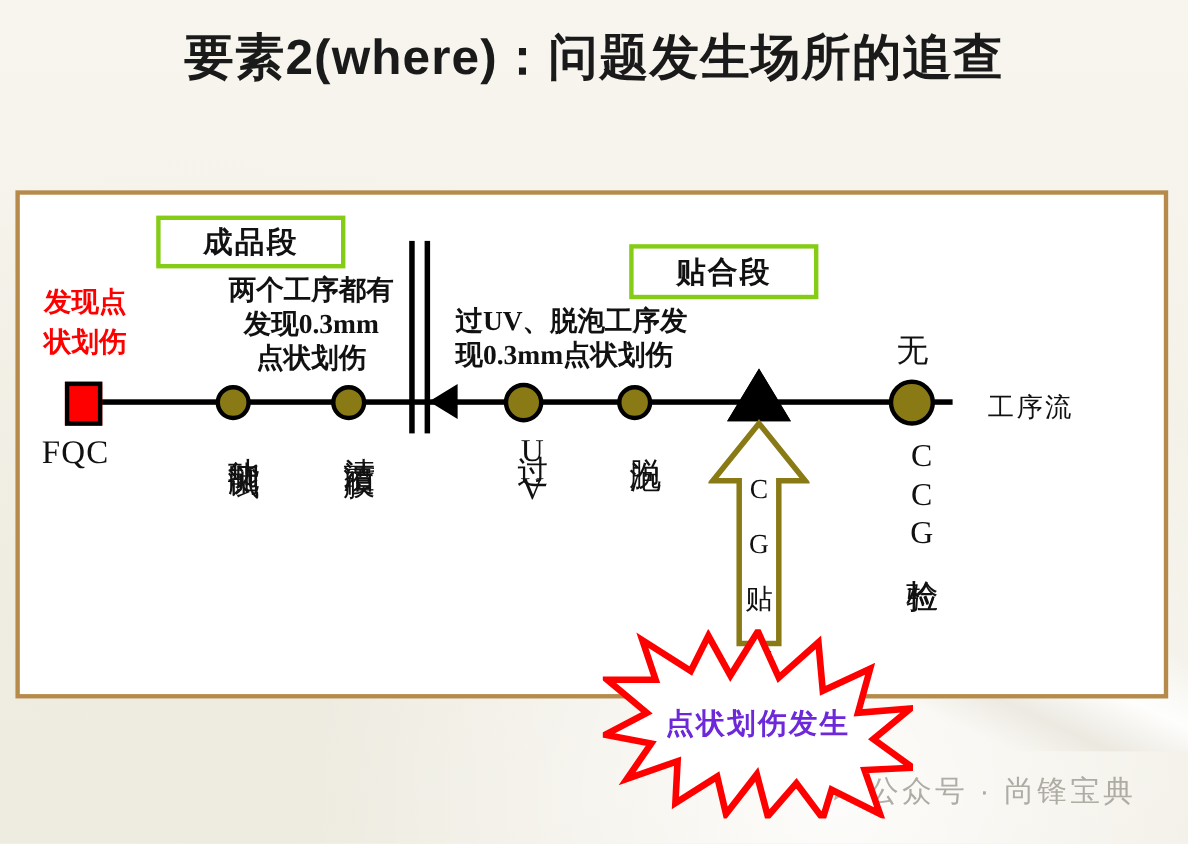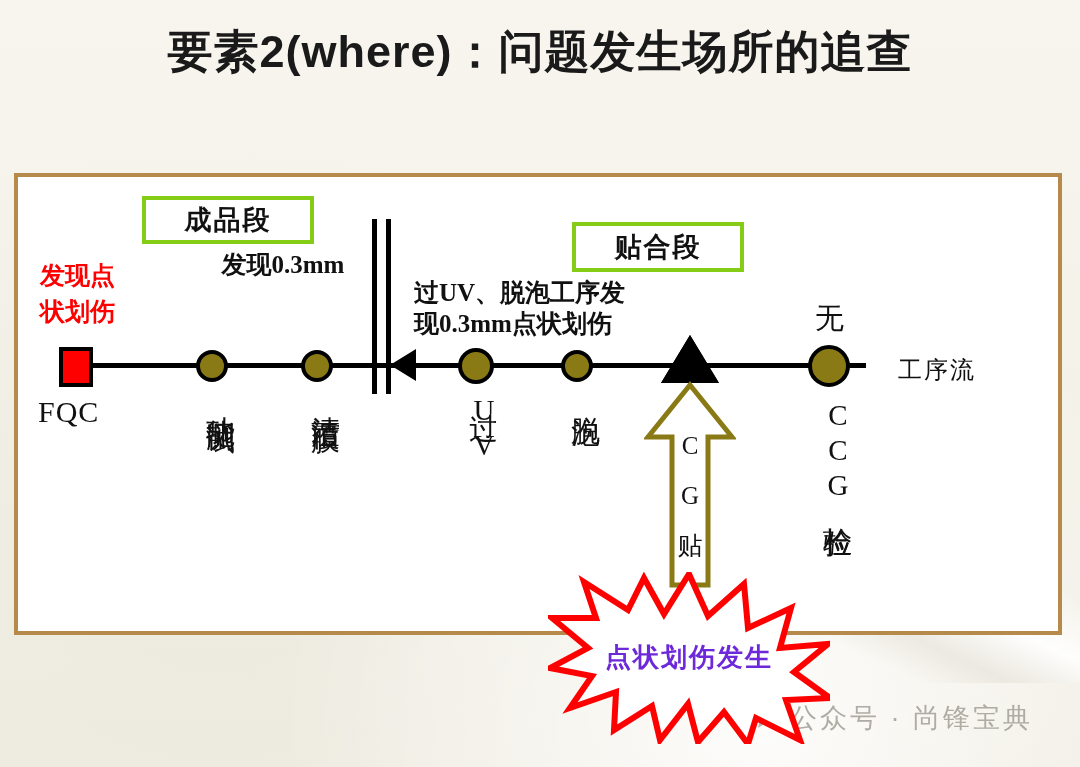"两个工序都有" div { html: none -> <div>两个工序都有</div> }
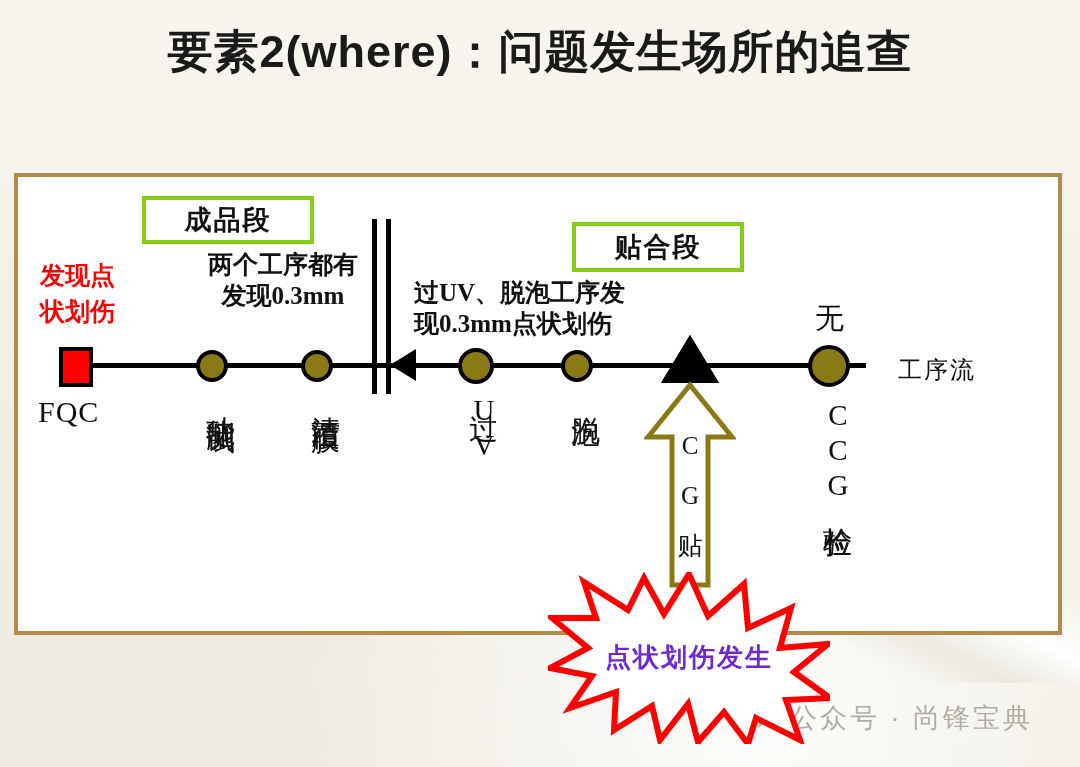"点状划伤" div { html: none -> <div>点状划伤</div> }
